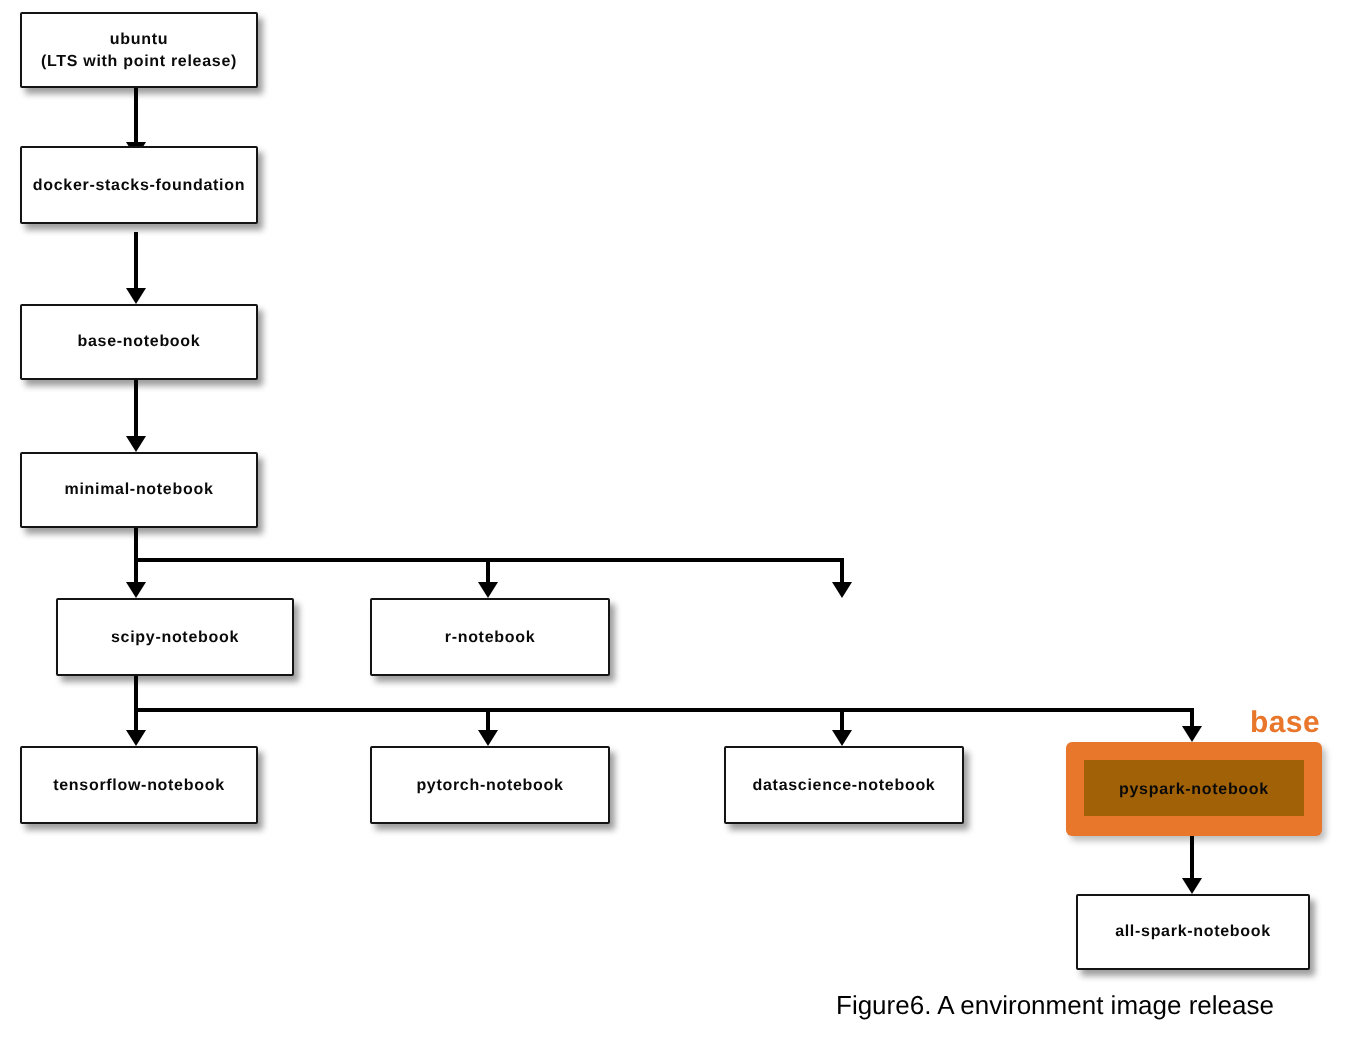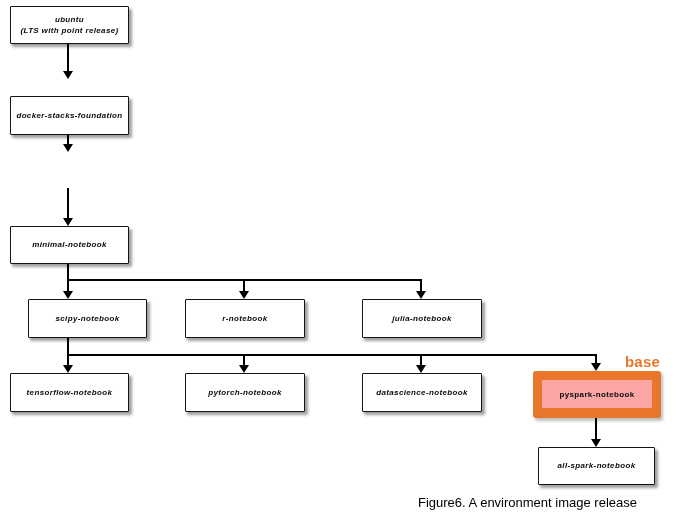"ubuntu" .node { font-style: italic -> none }
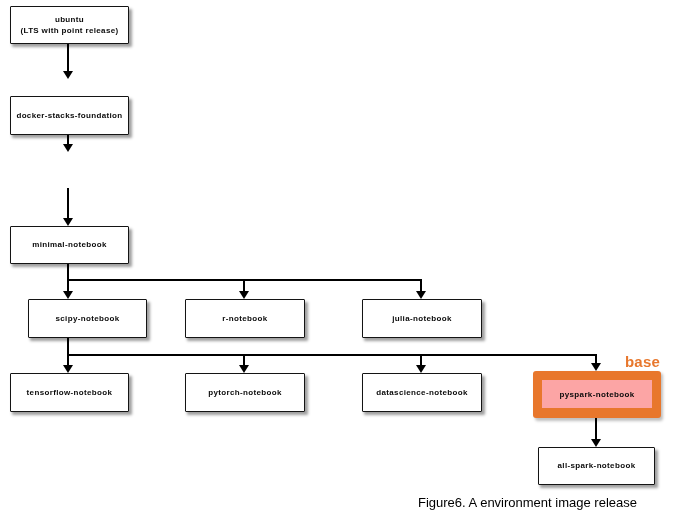"docker-stacks-foundation" div.node { top: 96px -> 73px }
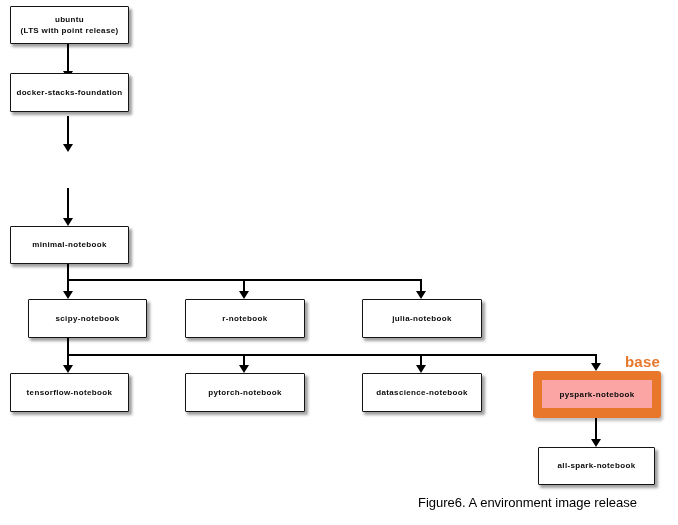"base-notebook" div.node { html: none -> <div> <div>base-notebook</div> </div> }
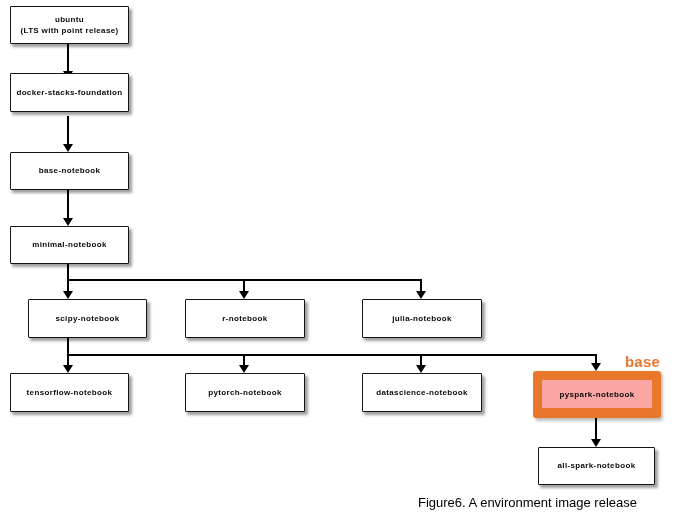"julia-notebook" div.node { html: <div> <div>julia-notebook</div> </div> -> none }
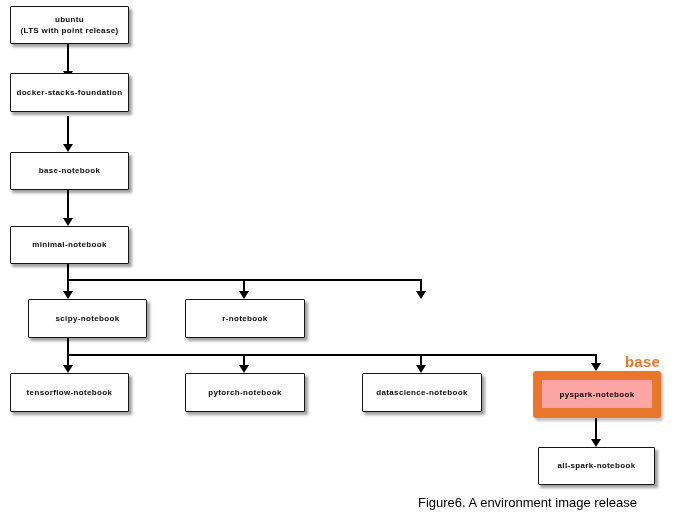"pyspark-notebook" .hlframe .inner { background: #fca5a5 -> #a16207 }
